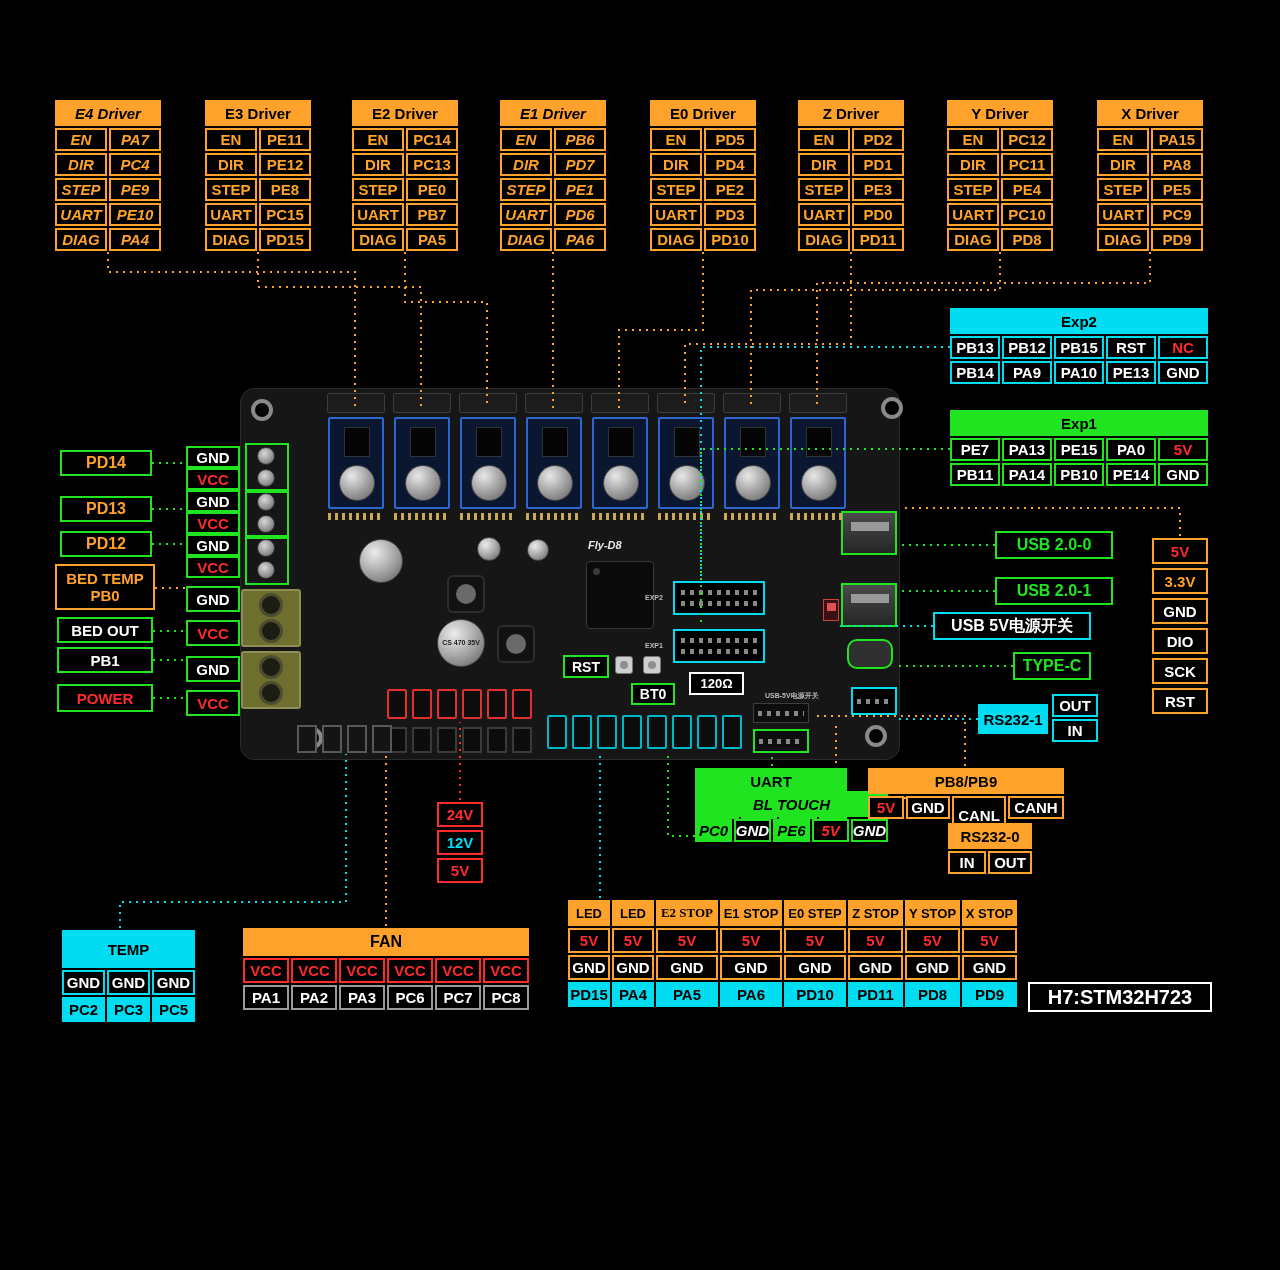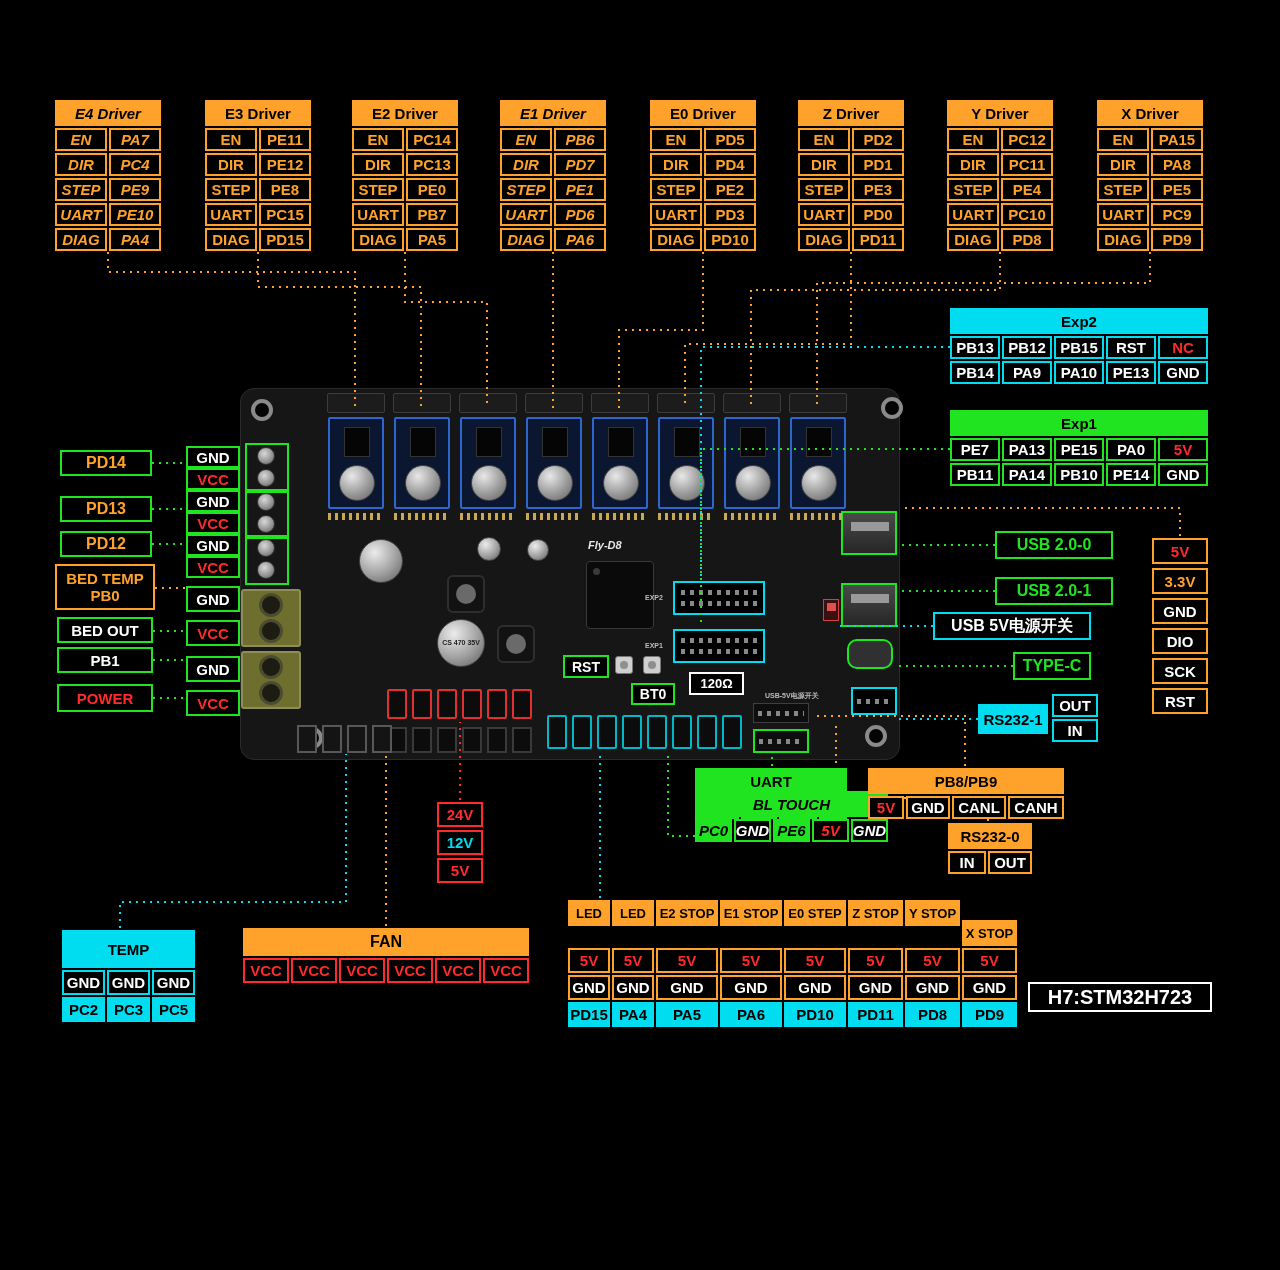"CANL" div.c { height: 23px -> 39px }
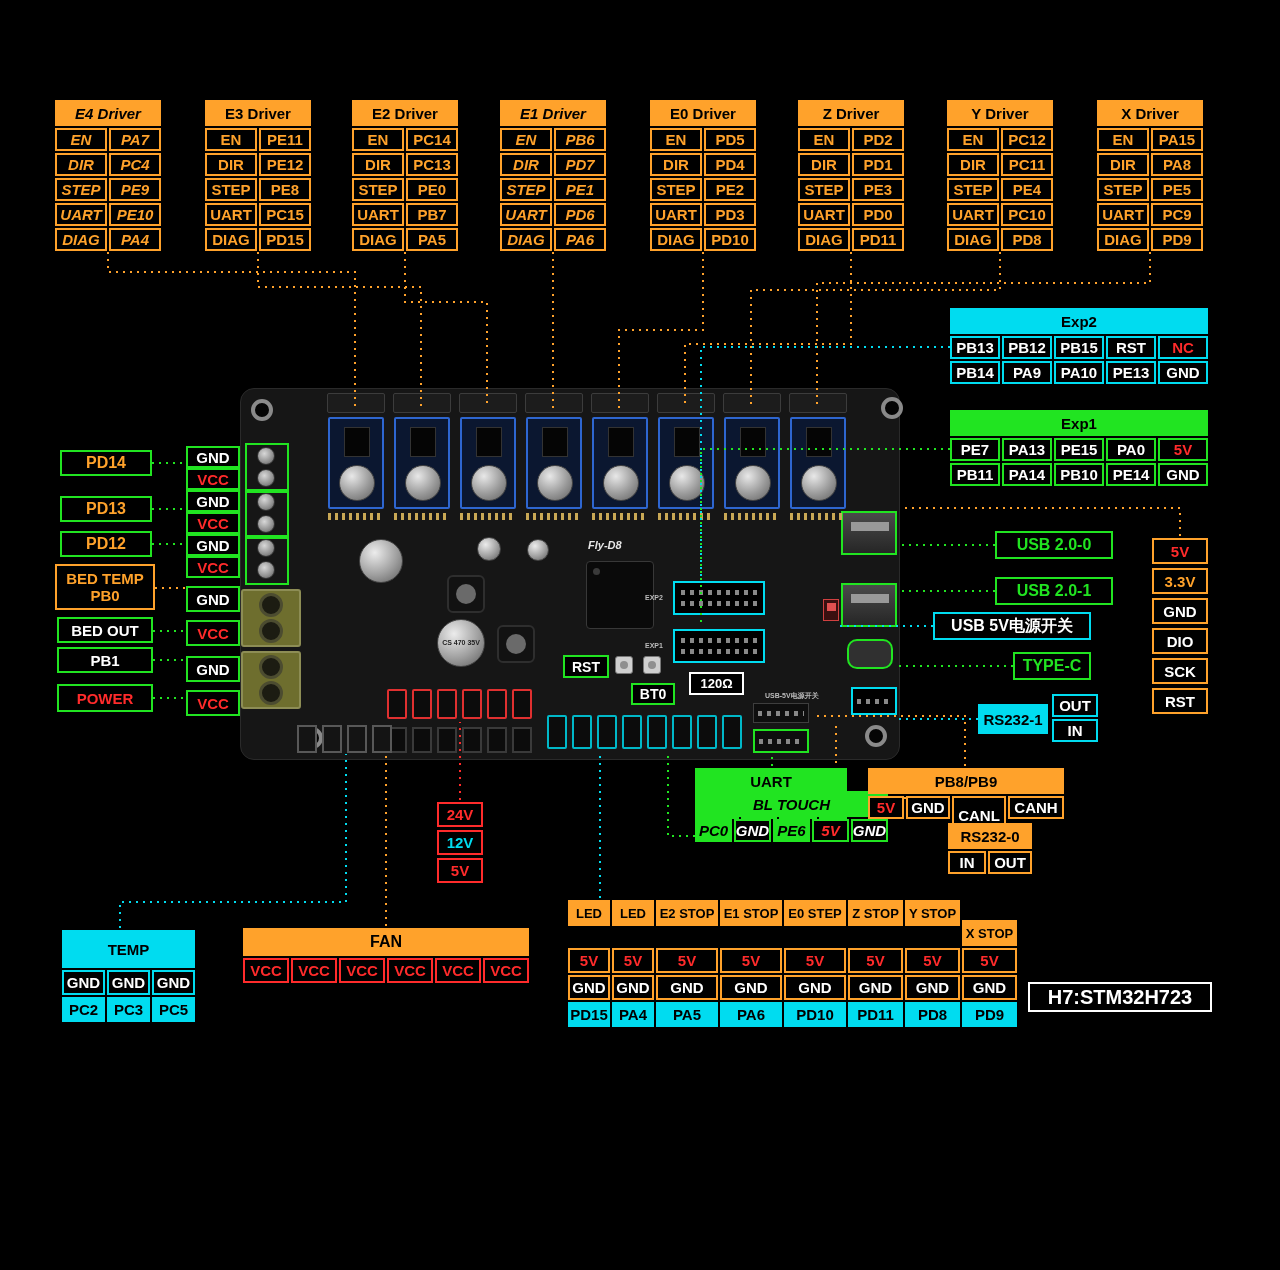"E2 STOP" div.c { font-family: none -> Liberation Serif, serif }
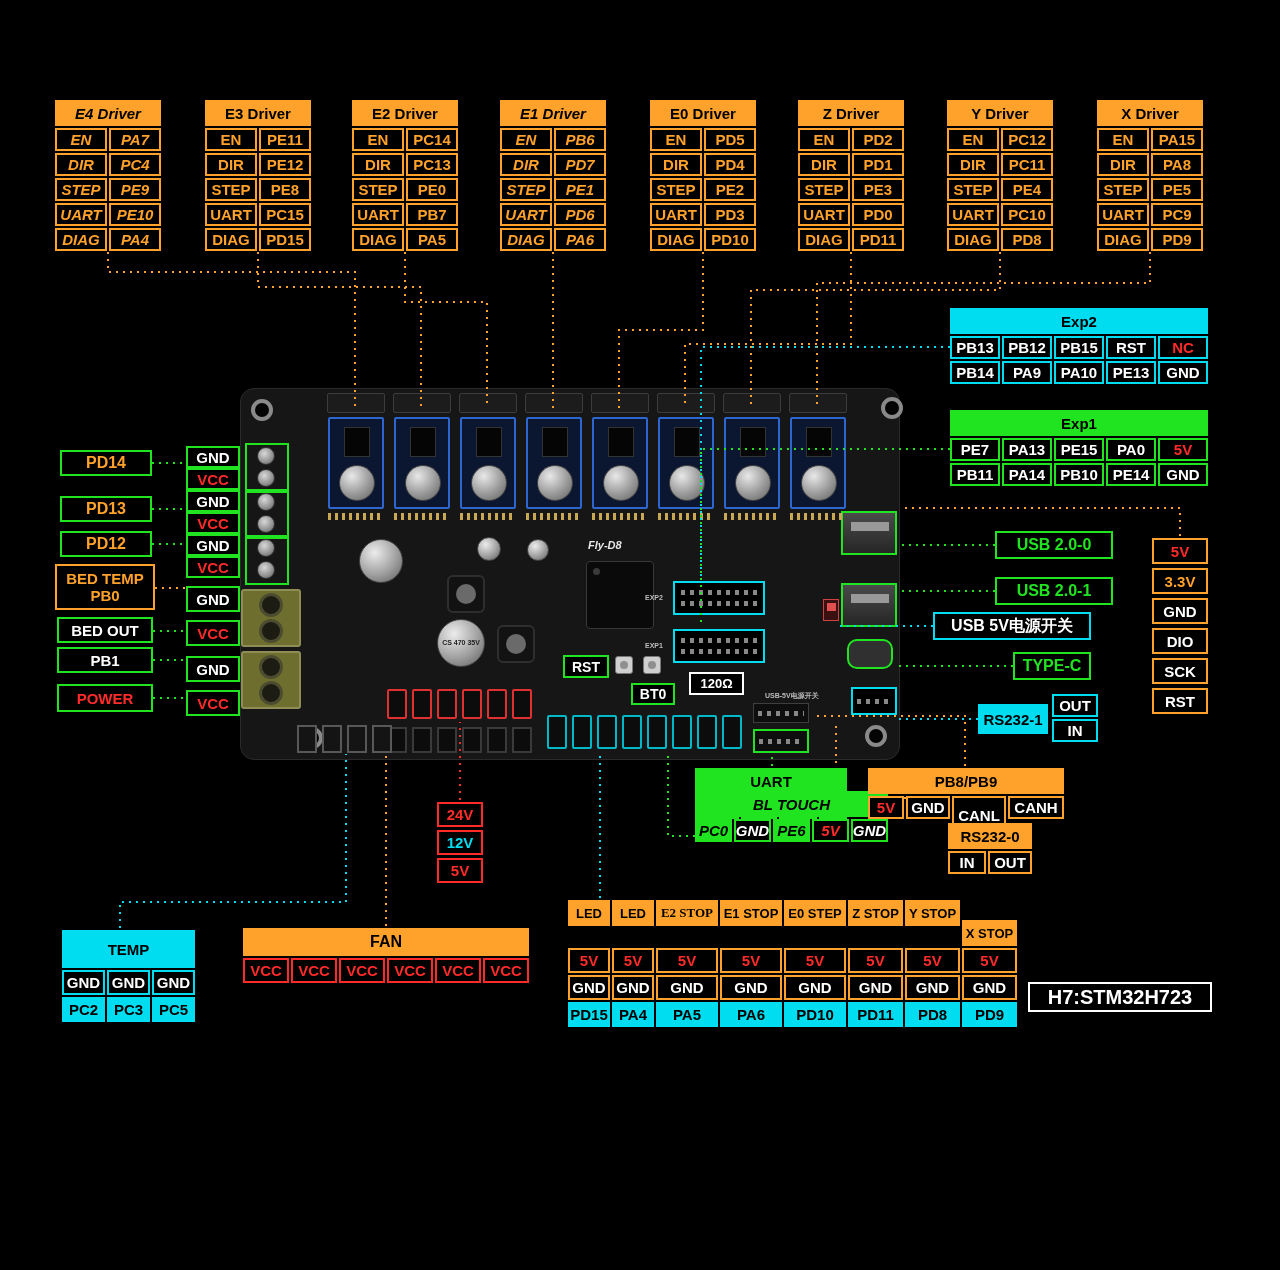"X STOP" div.c { margin-top: 20px -> none }
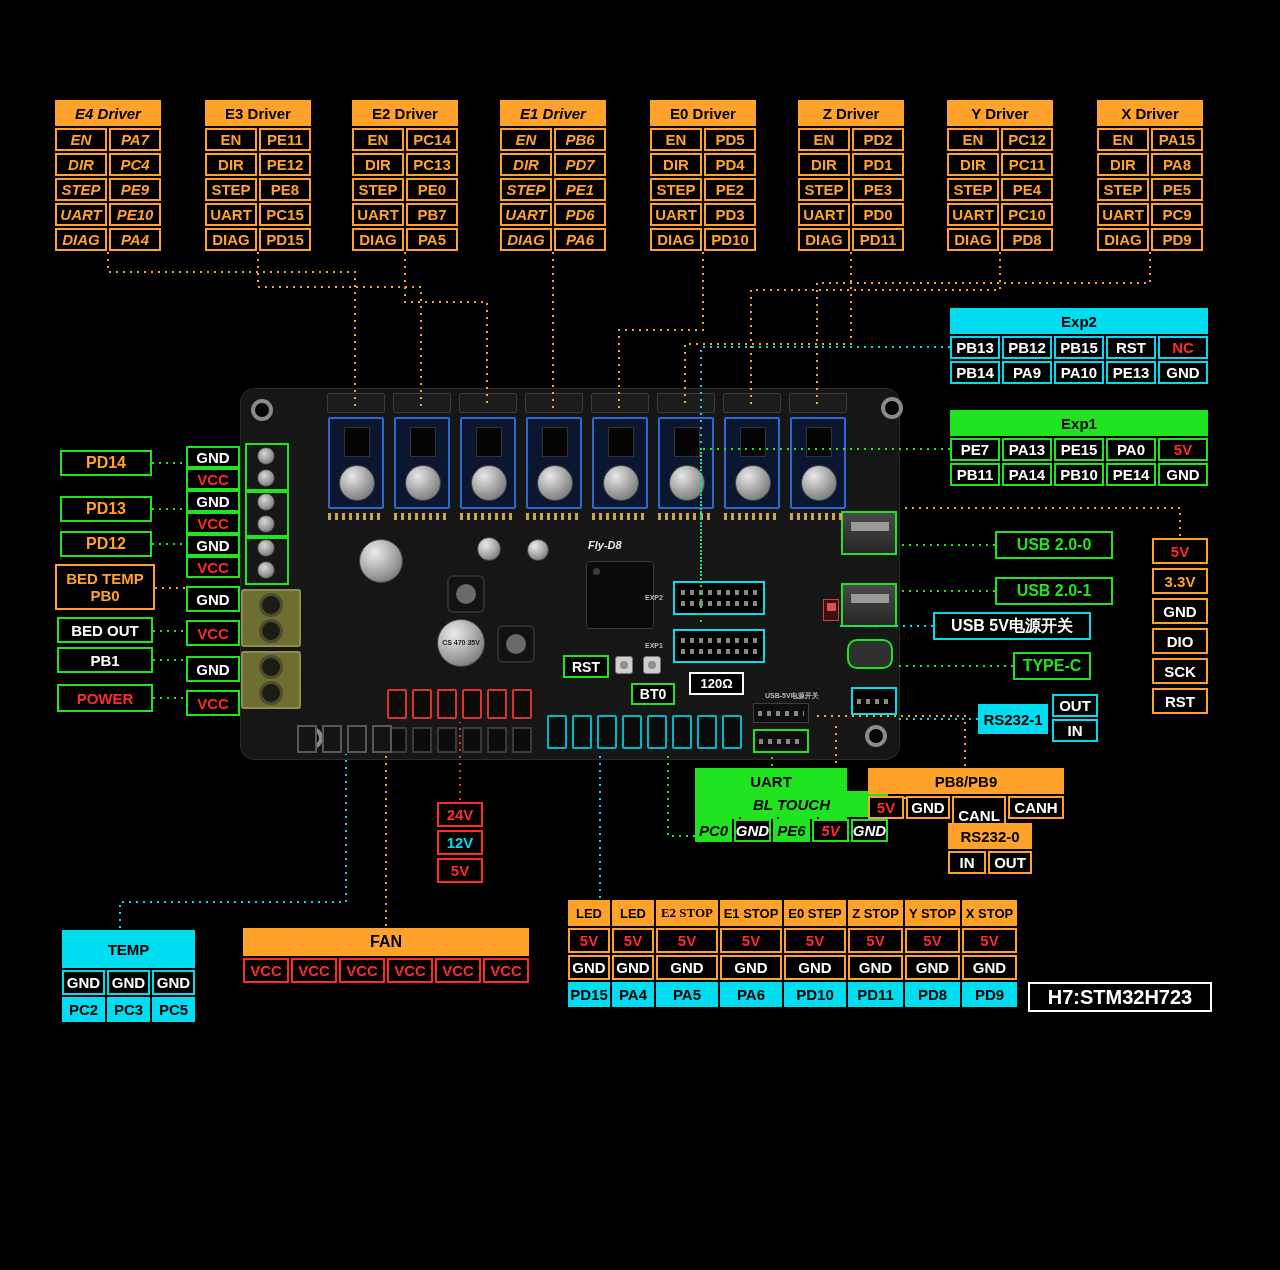"PA1" div.frow { html: none -> <div> <div>PA1</div> <div>PA2</div> <div>PA3</div> <div>PC6</div> <div>PC7</div> <div>PC8</div> </div> }
